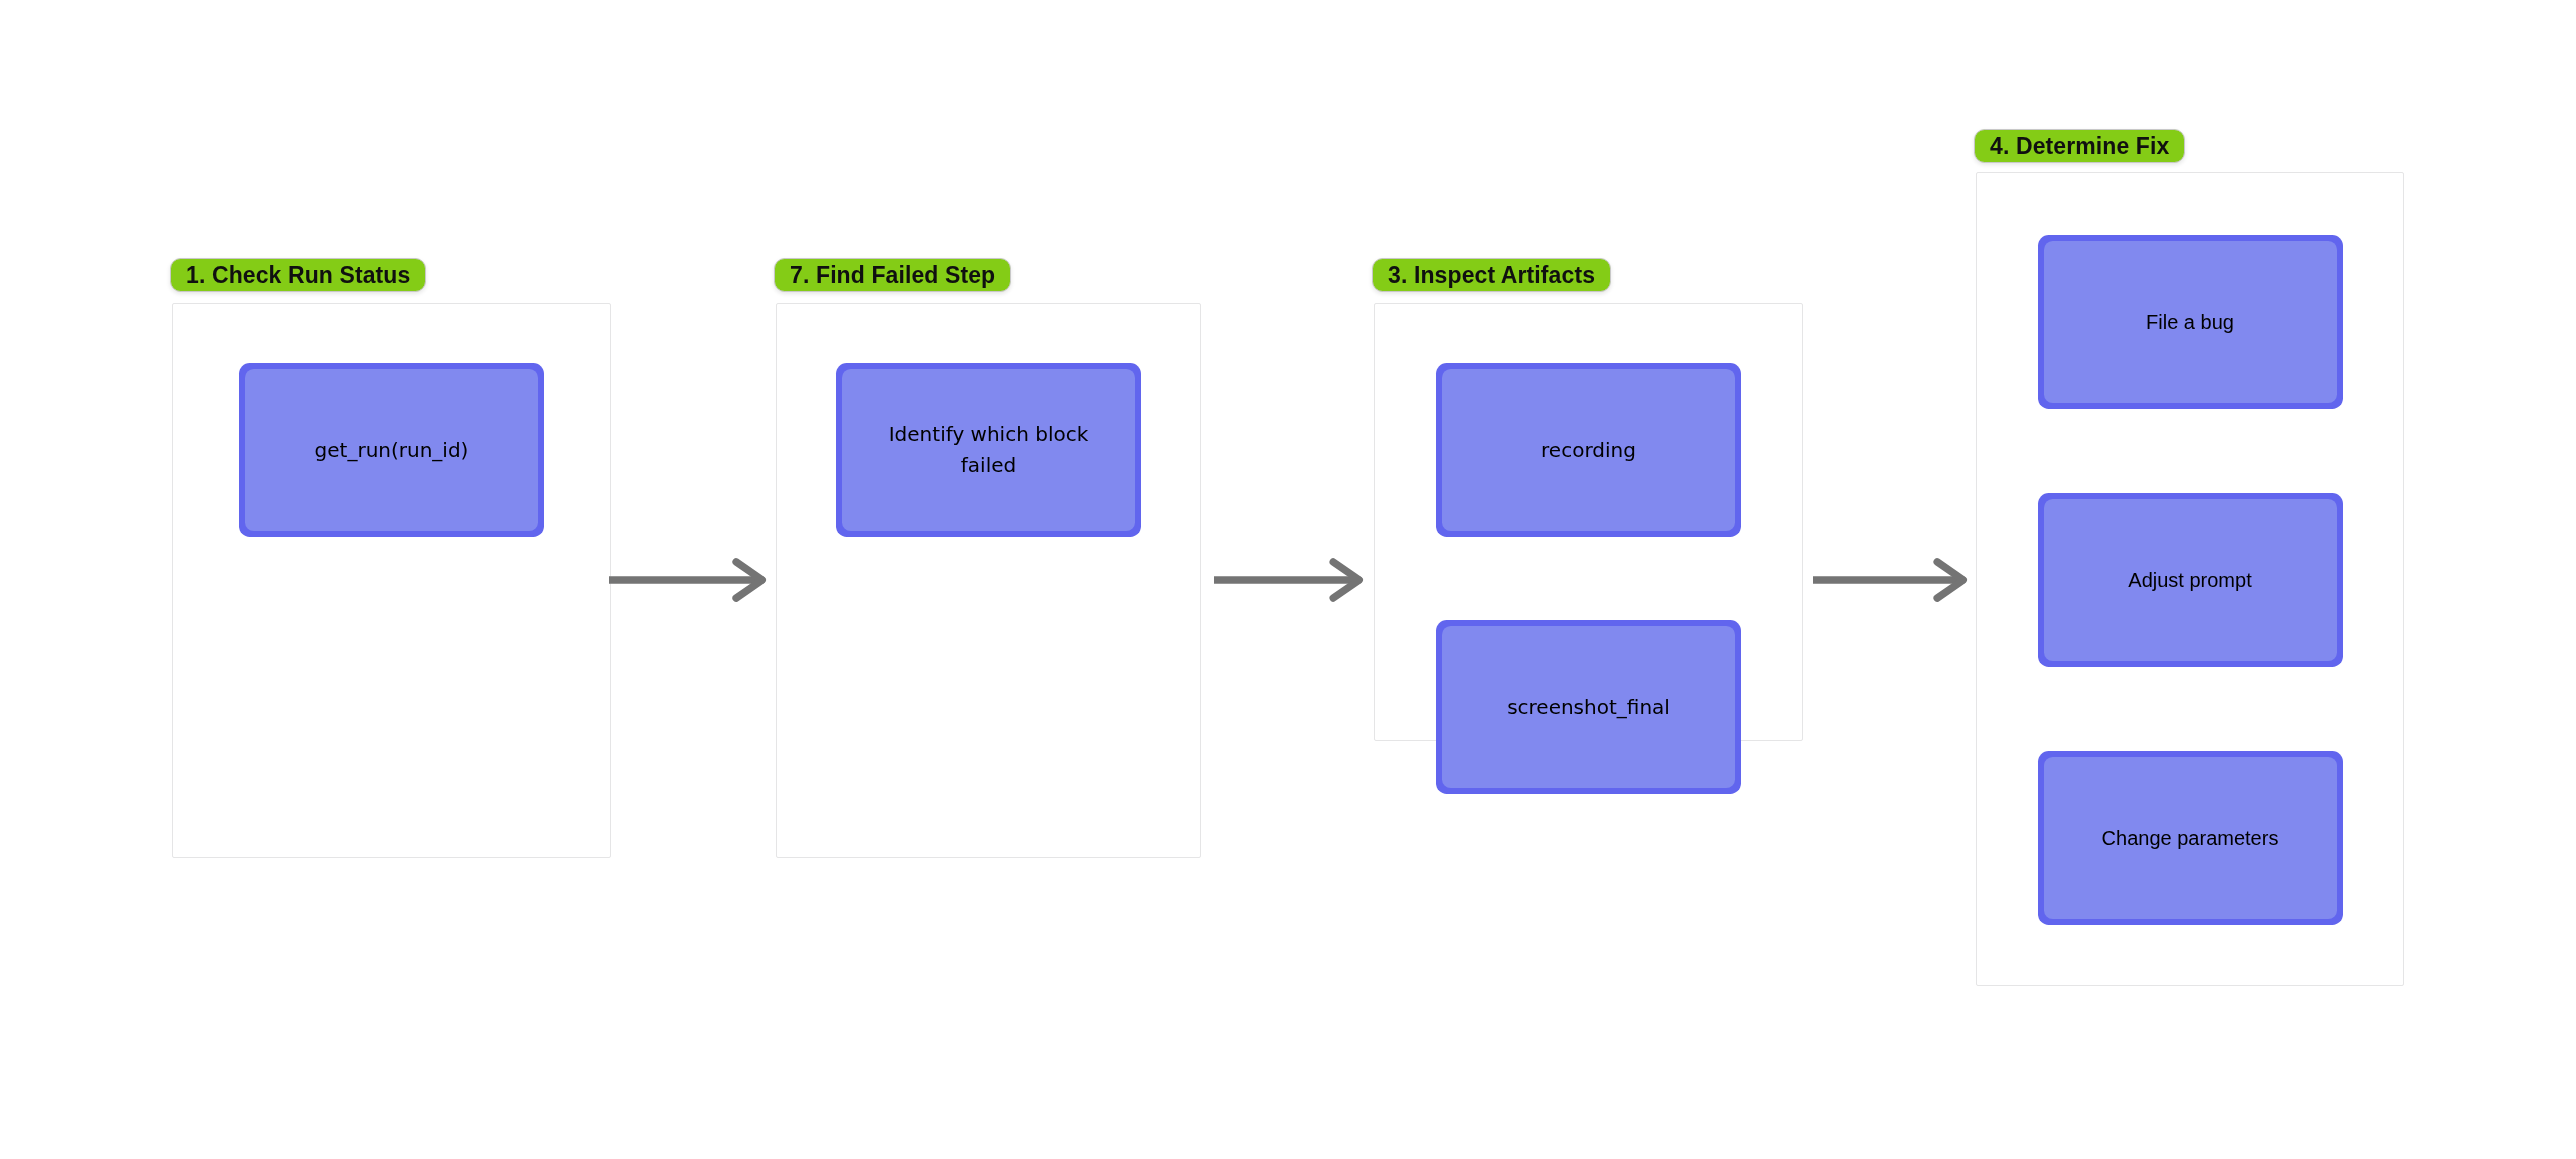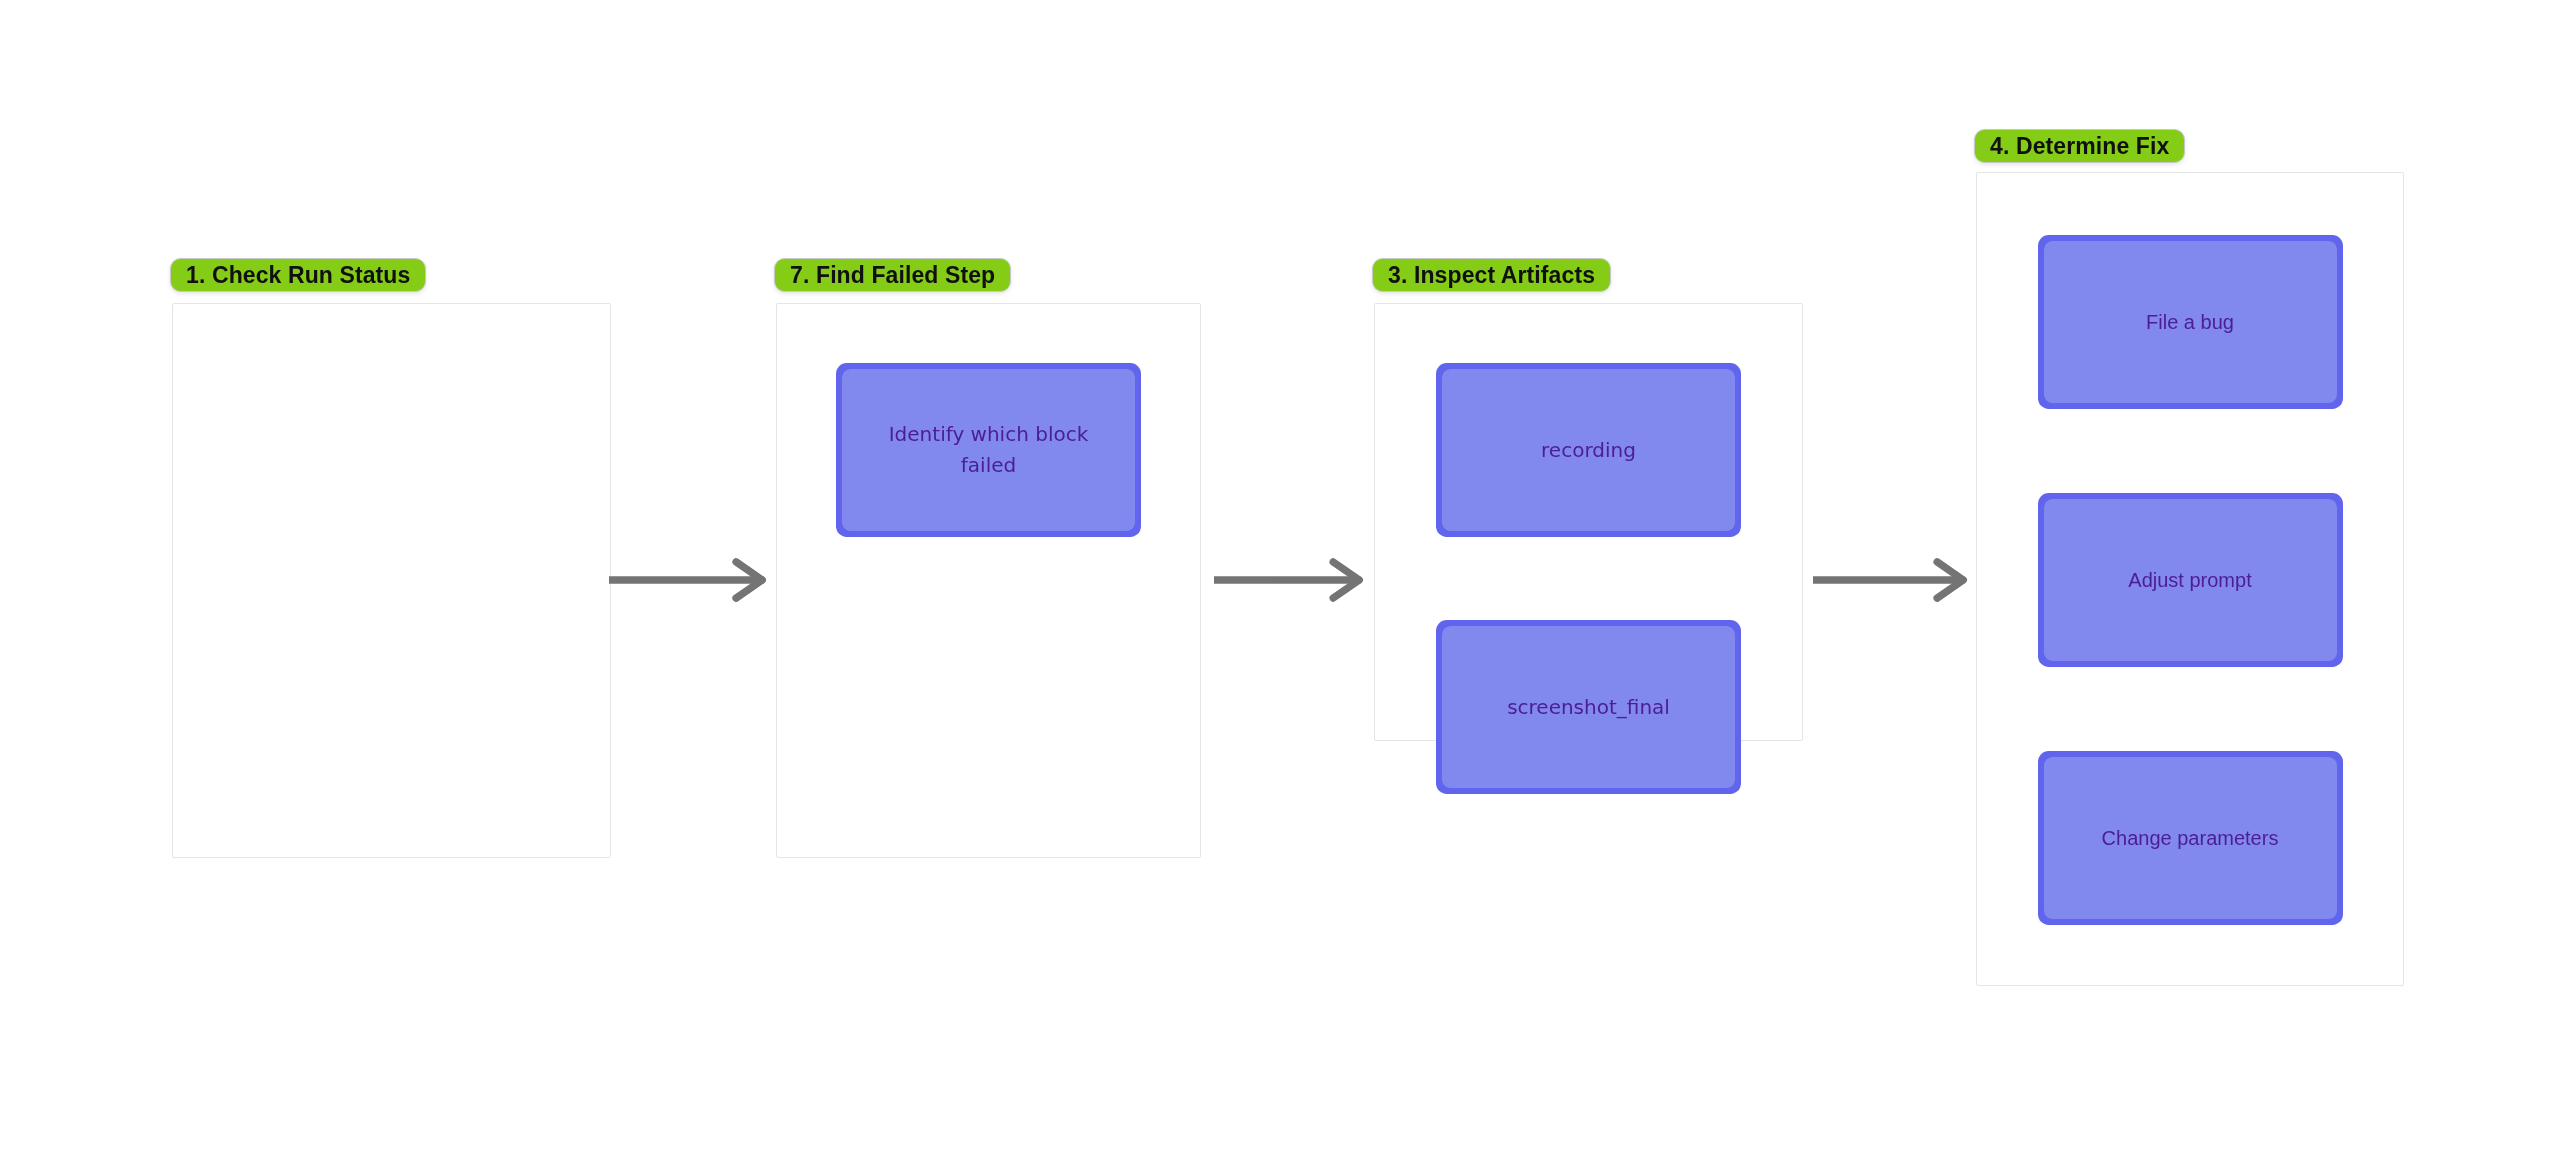"File a bug" .node-text { color: #4c1d95 -> #000000 }
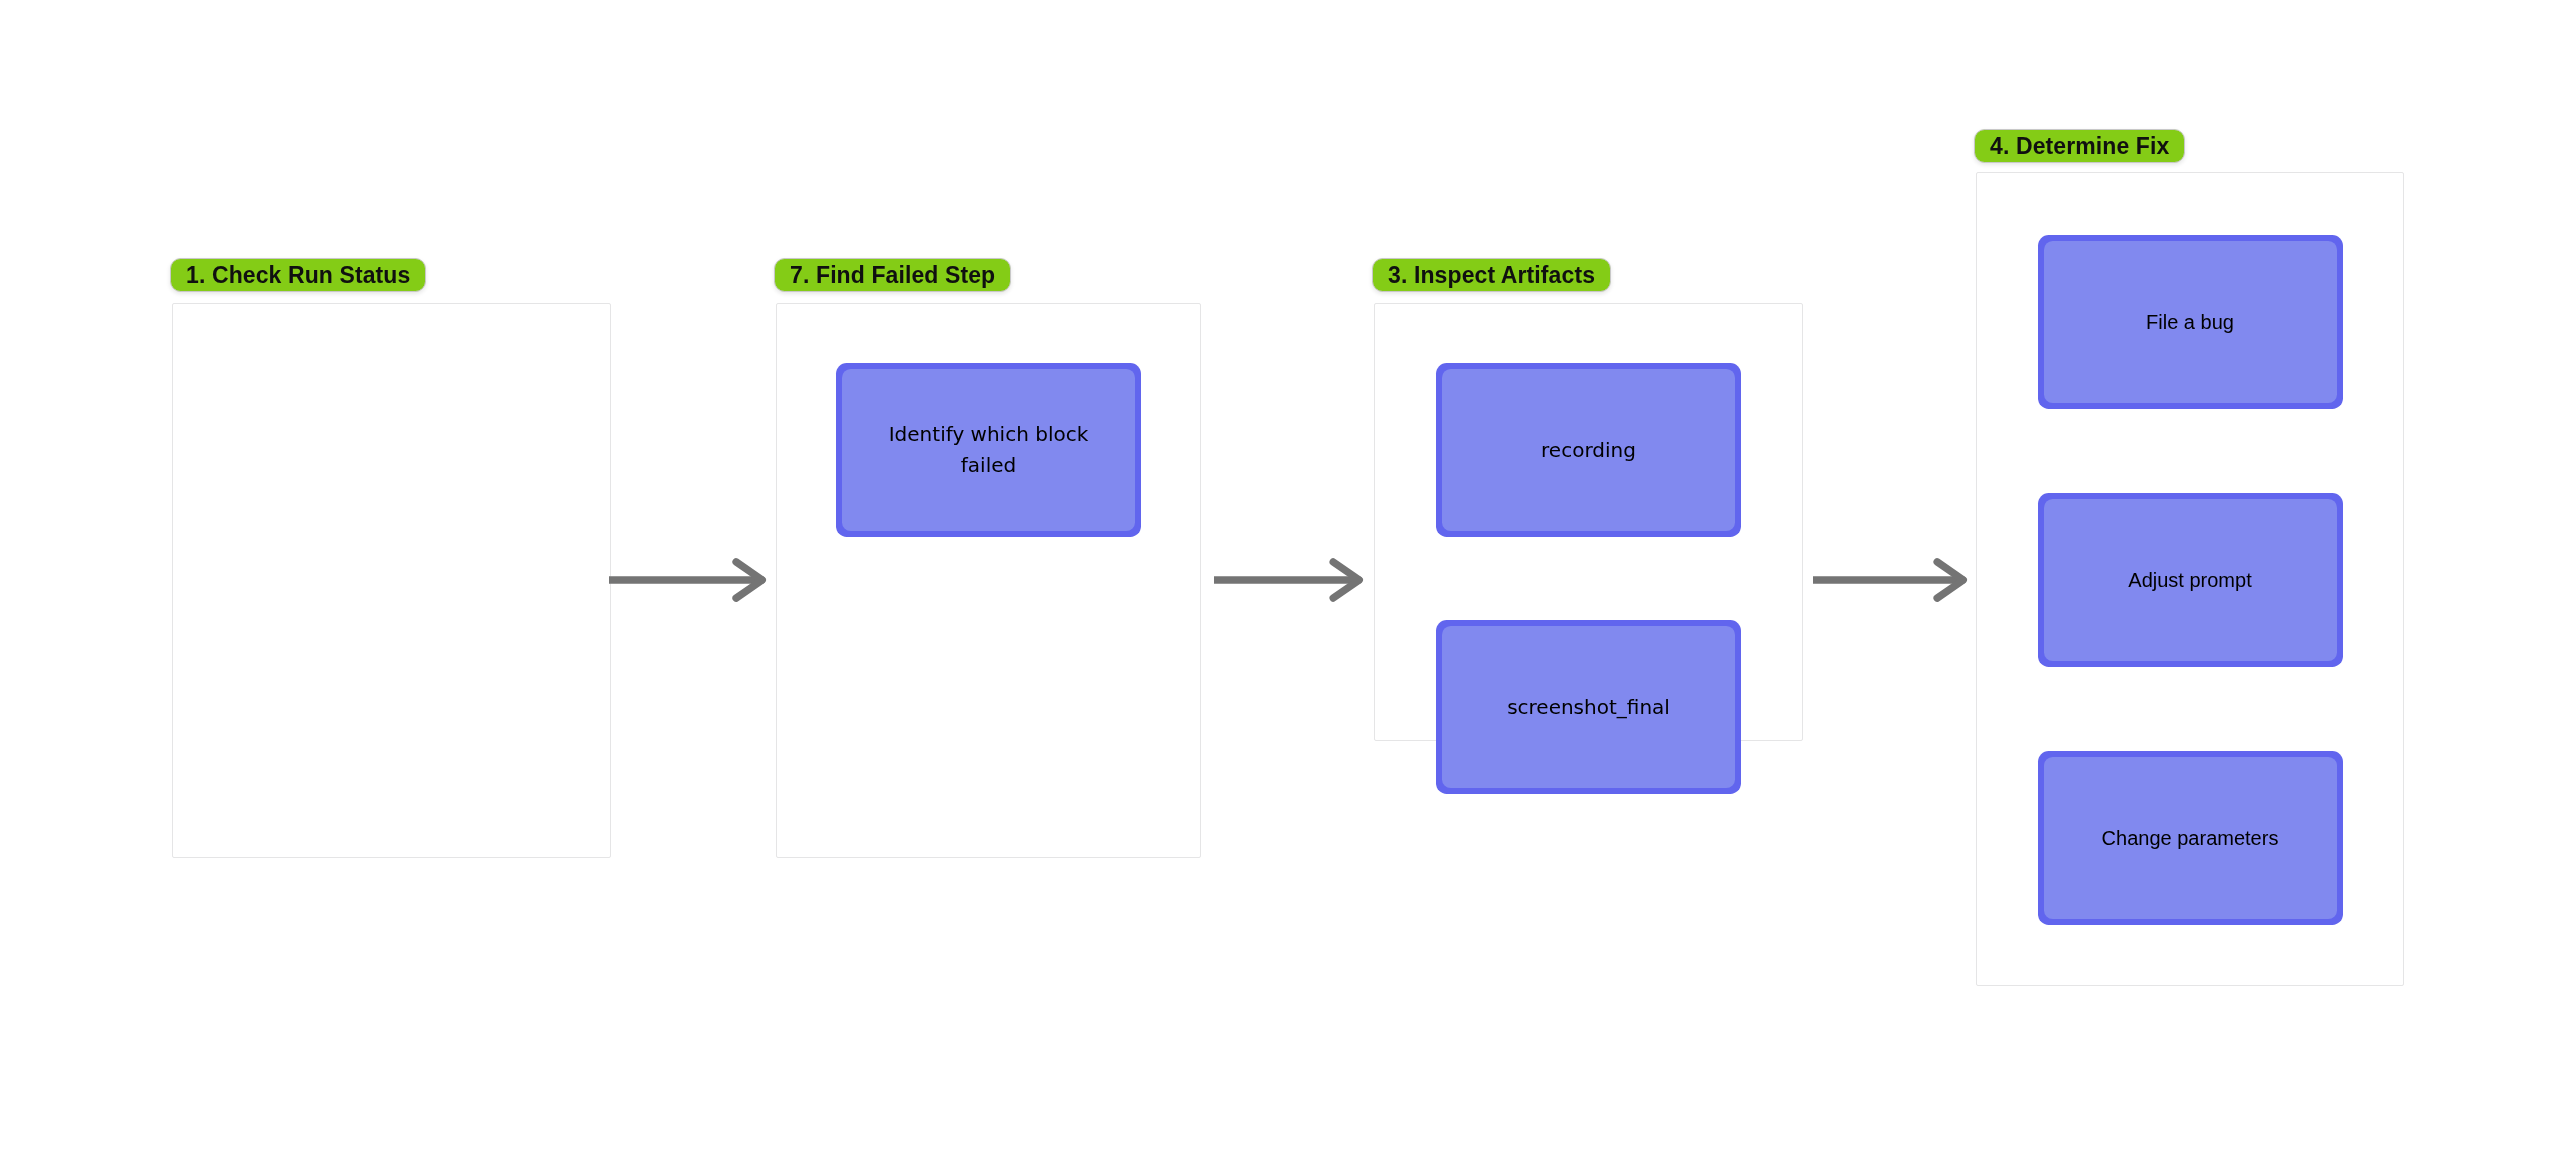"get_run(run_id)" div.node { html: none -> <div> <div> <span>get_run(run_id)</span> </div> </div> }
